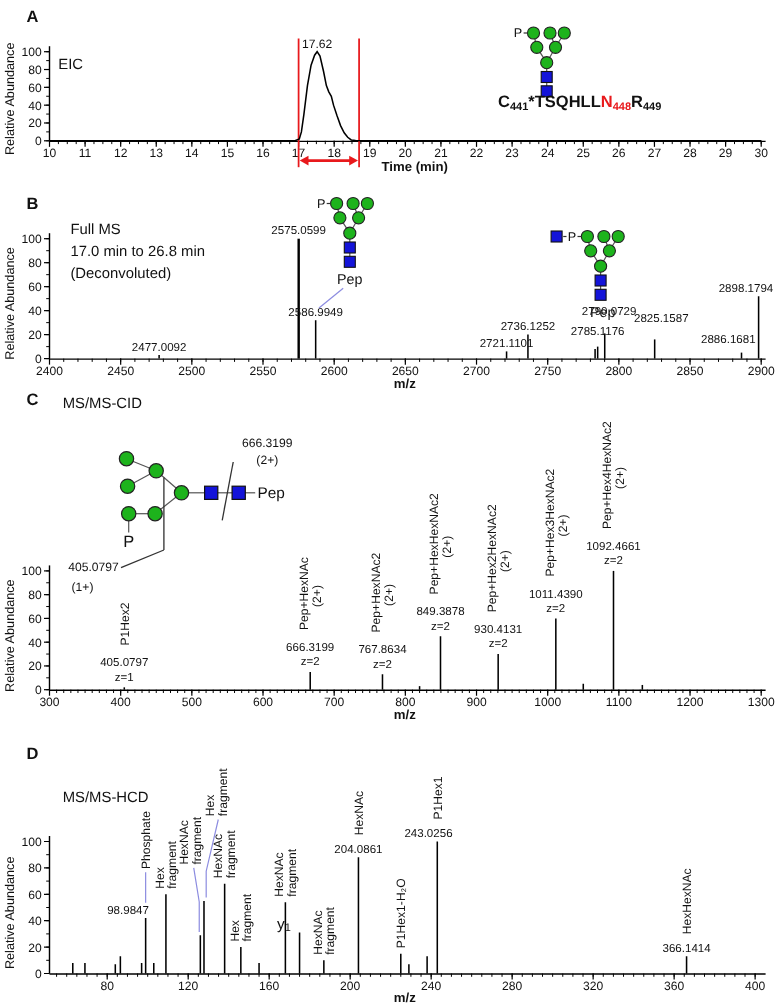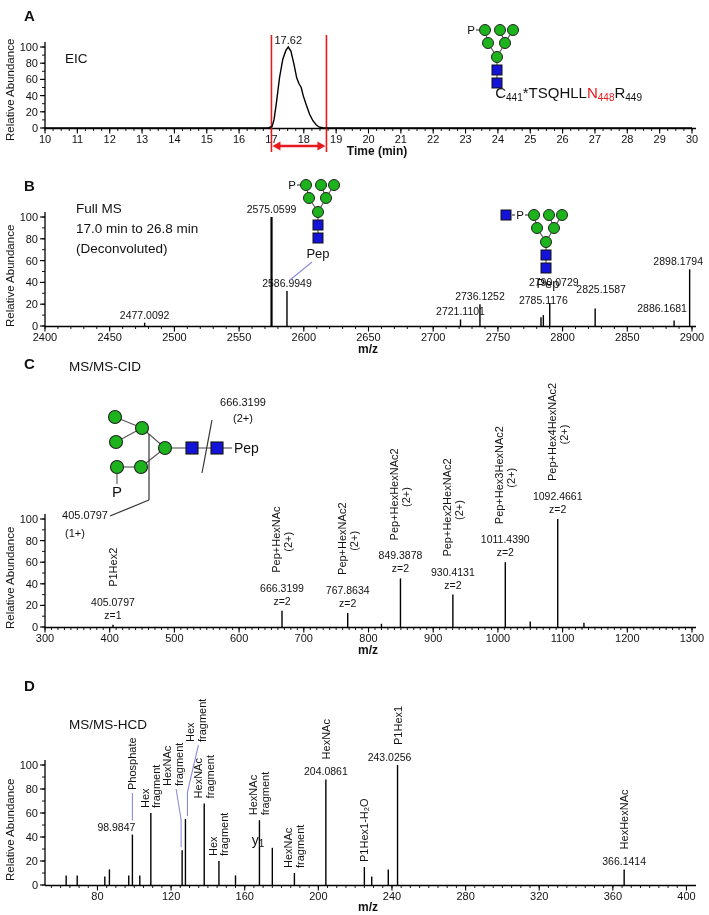"EIC" .ptitle { margin-left: 12px -> none }
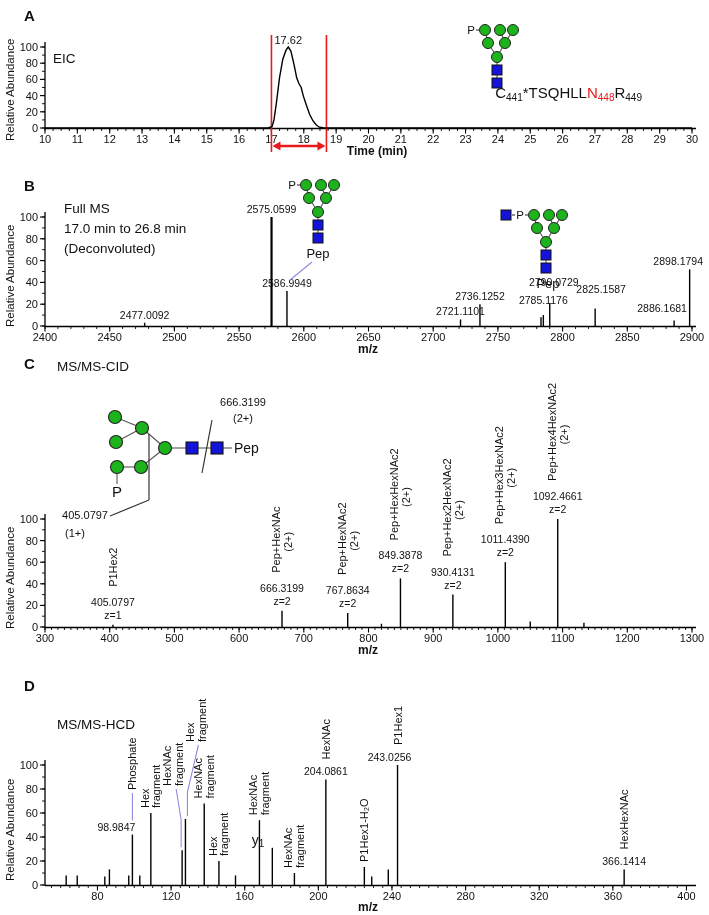"C441*TSQHLLN448R449" .pep { font-weight: none -> bold; text-align: right -> center }
